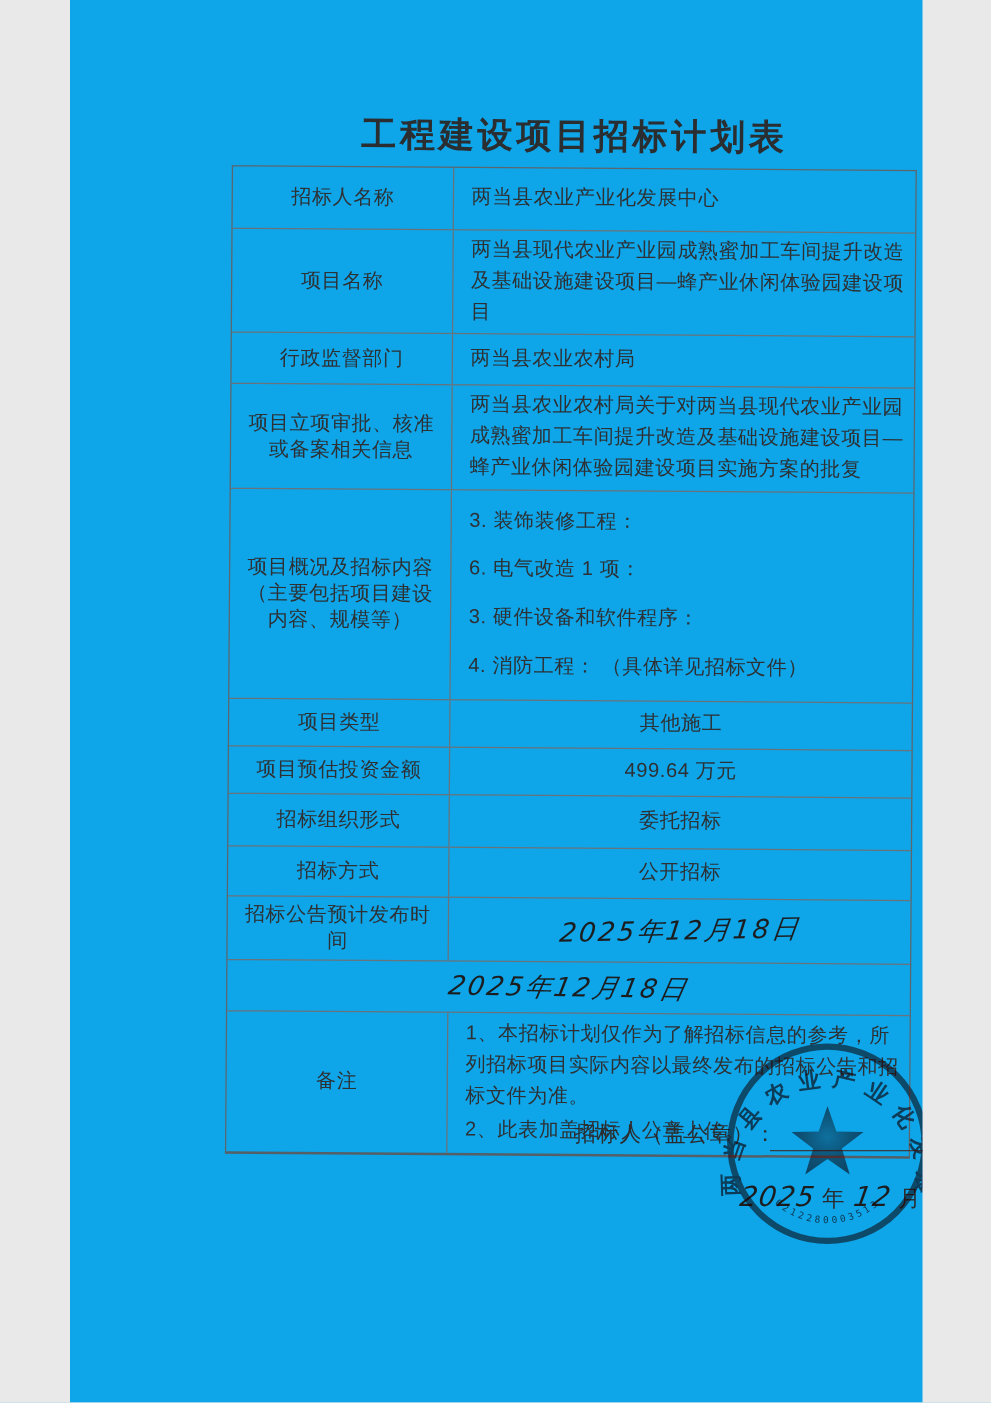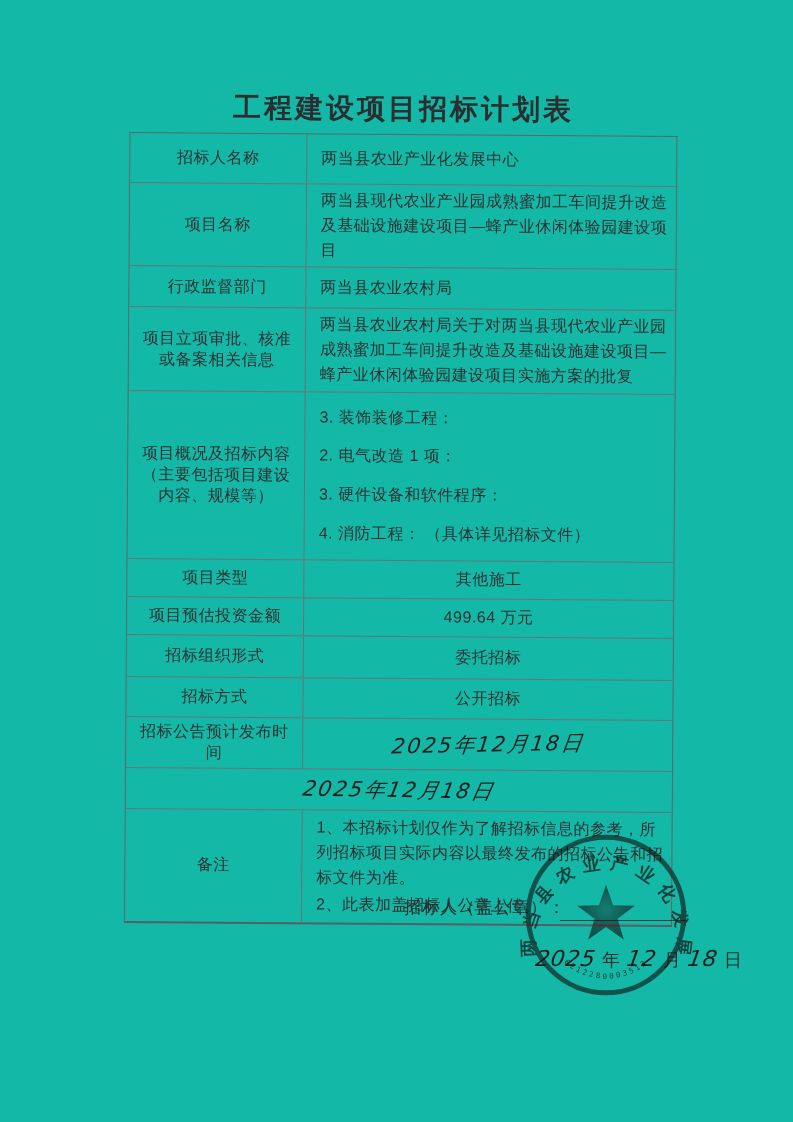"工程建设项目招标计划表" .sheet { background: #14b8a6 -> #0ea5e9; width: 793px -> 682px }
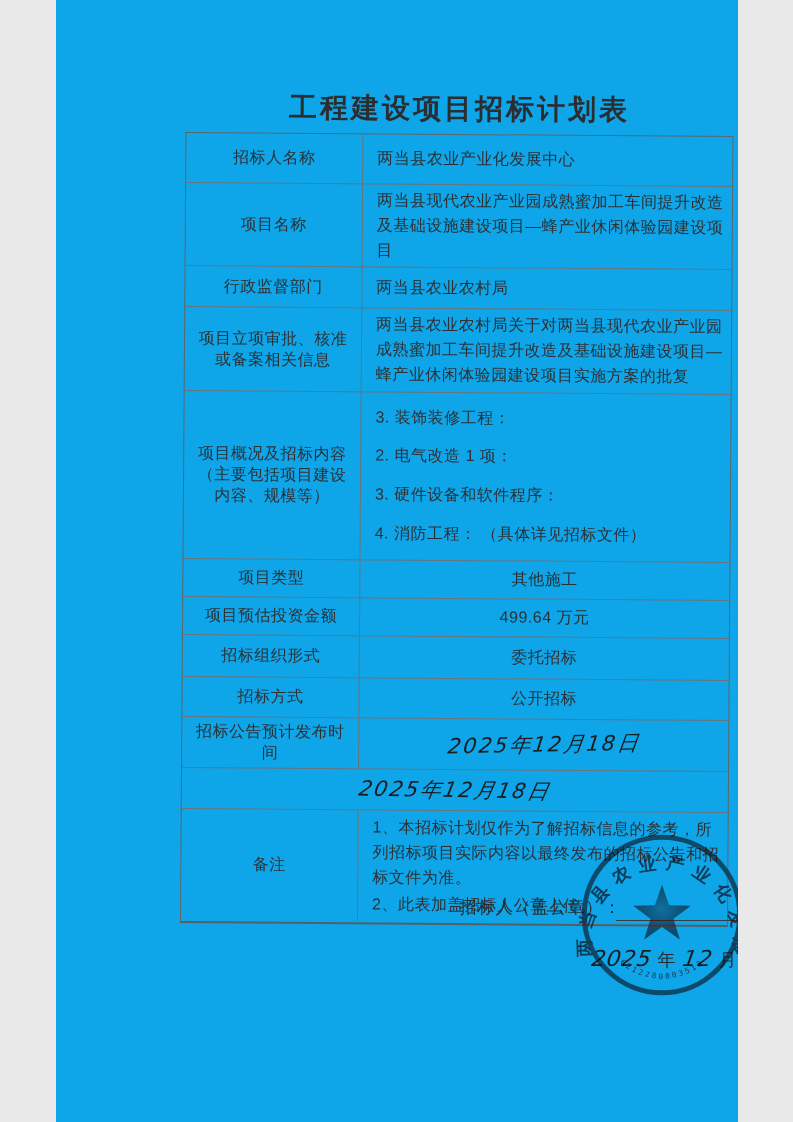"2. 电气改造 1 项：" span.spec-line { text: 2 -> 6 }
